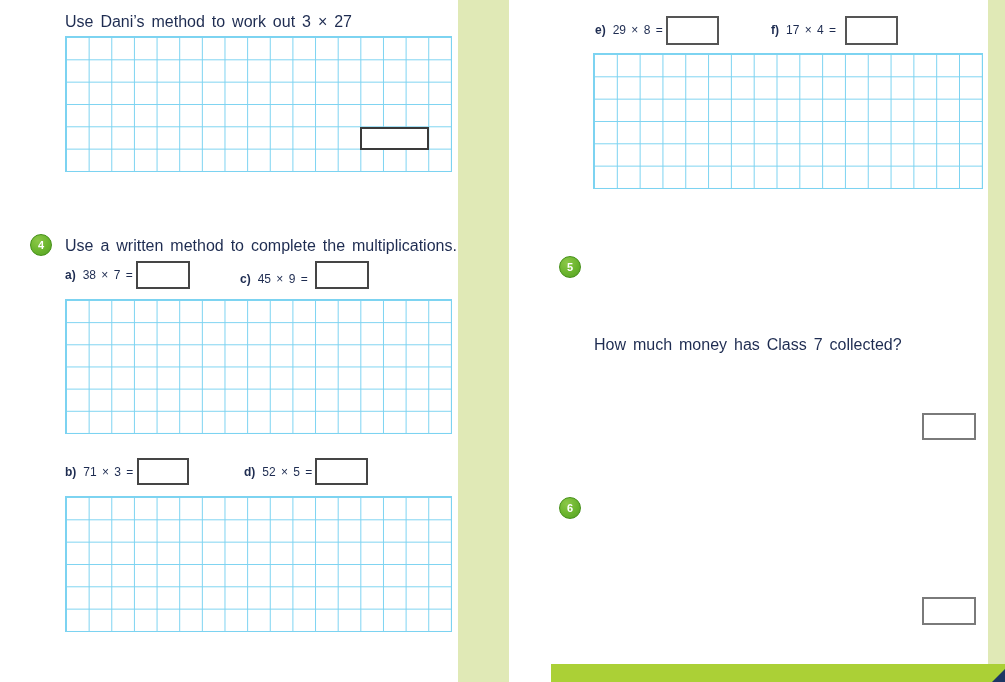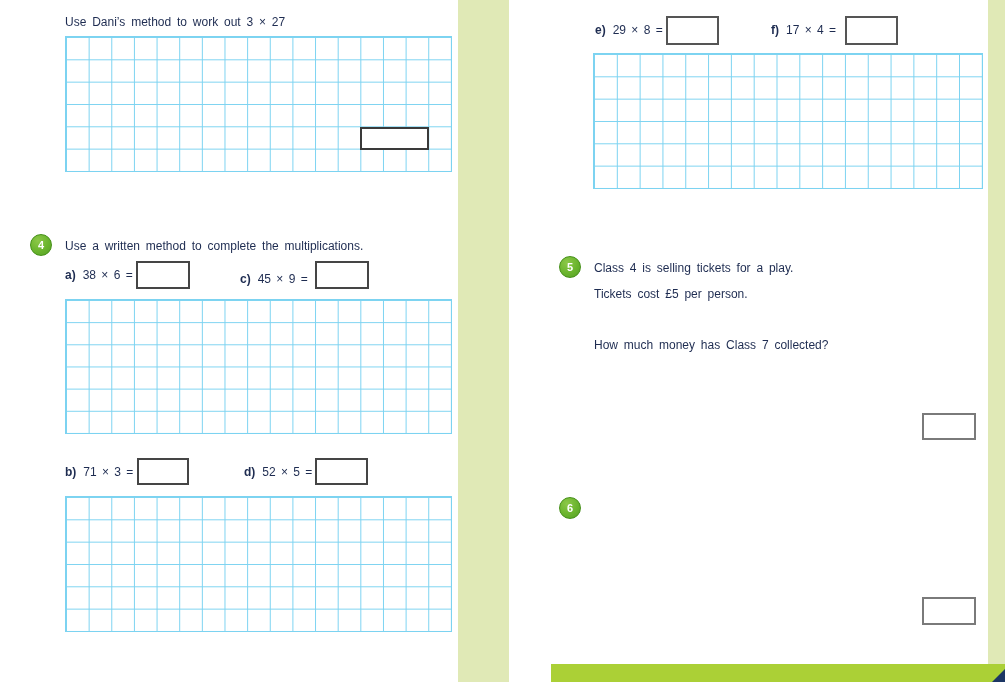"Use Dani’s method to work" .title { font-size: 12px -> 16px }
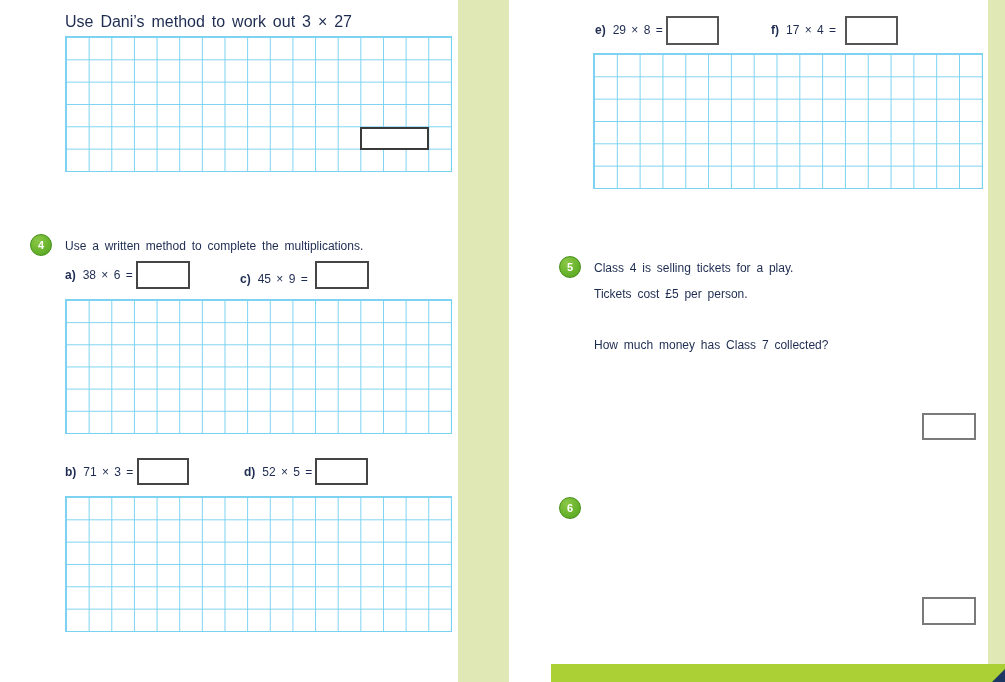"Use a written method to" .line { font-size: 12px -> 16px }
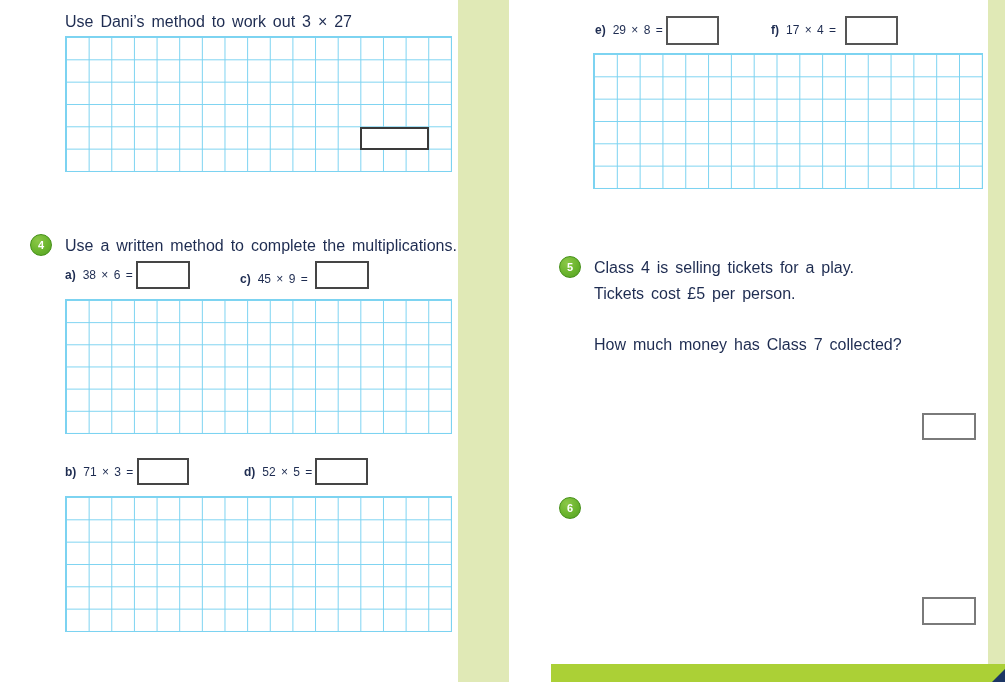"38 × 6 =" span.expr { text: 6 -> 7 }
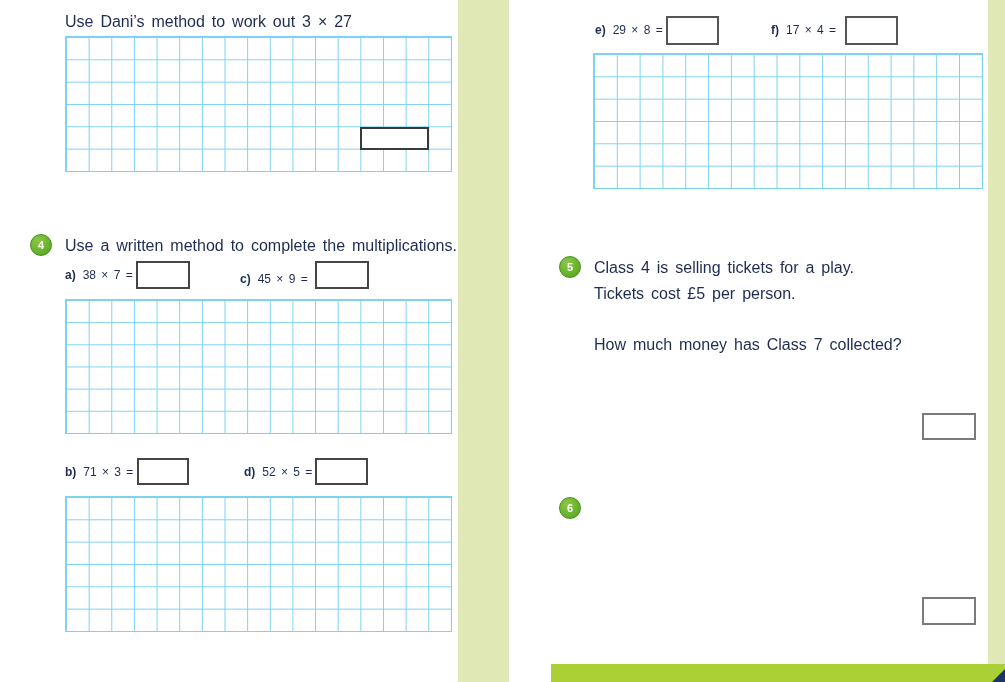"Class 4 is selling tickets" div.line { html: <div>Class 4 is selling tickets for a play.</div> -> none }
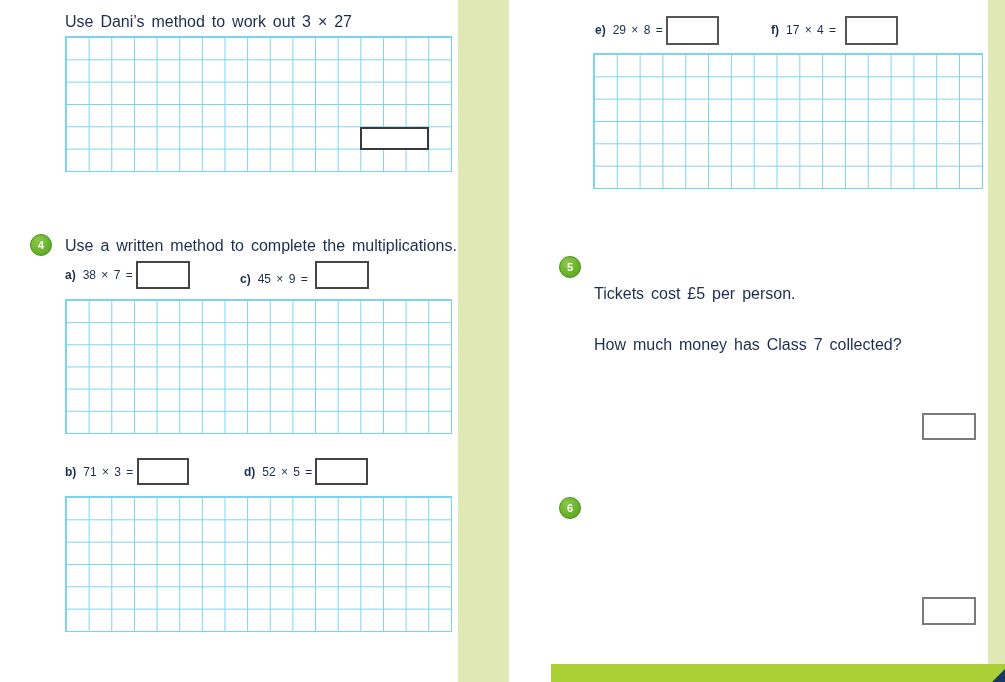"Tickets cost £5 per person." div.line { html: <div>Tickets cost £5 per person.</div> -> none }
